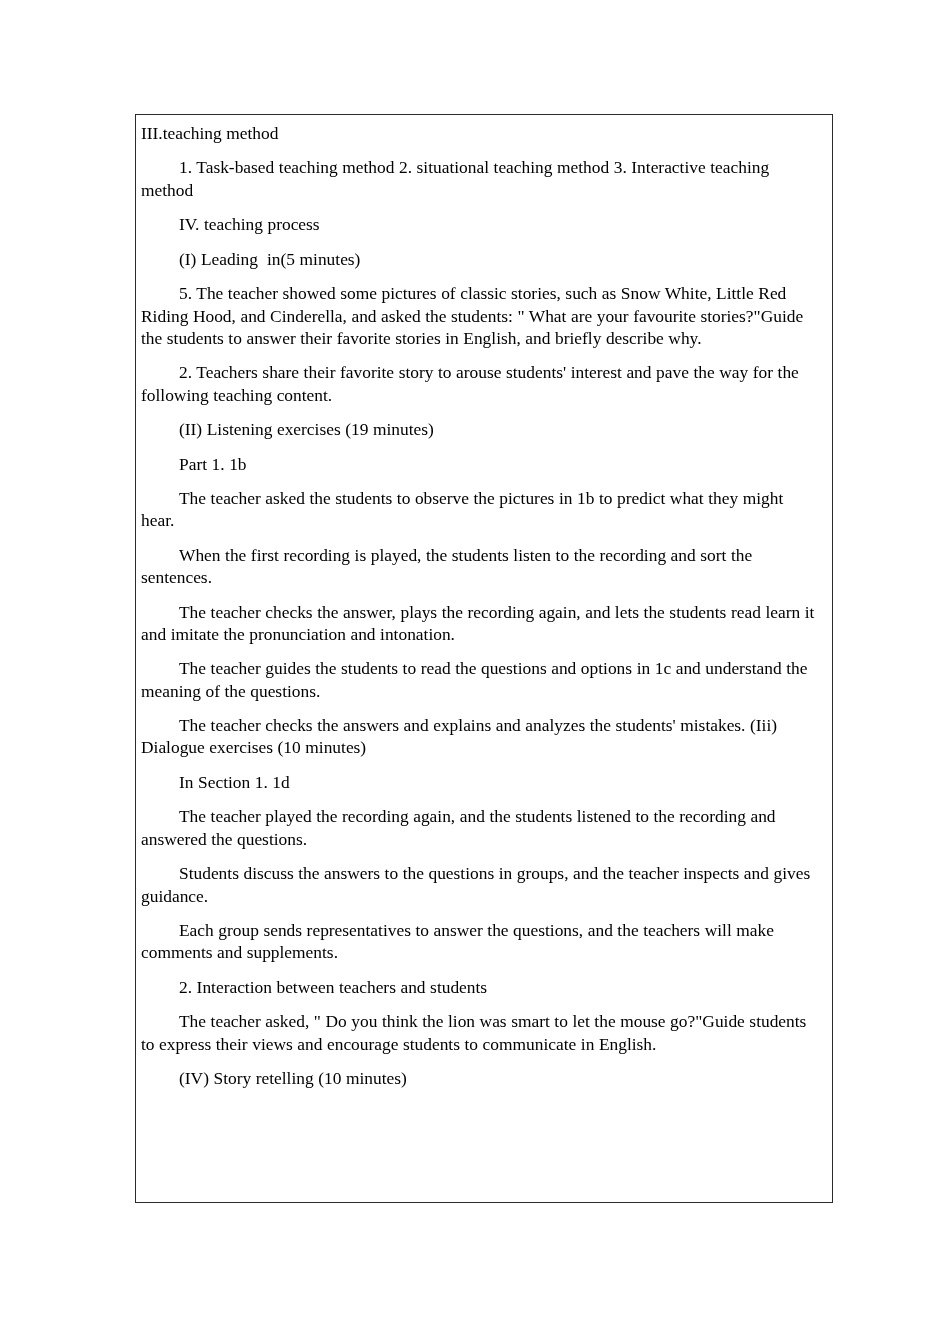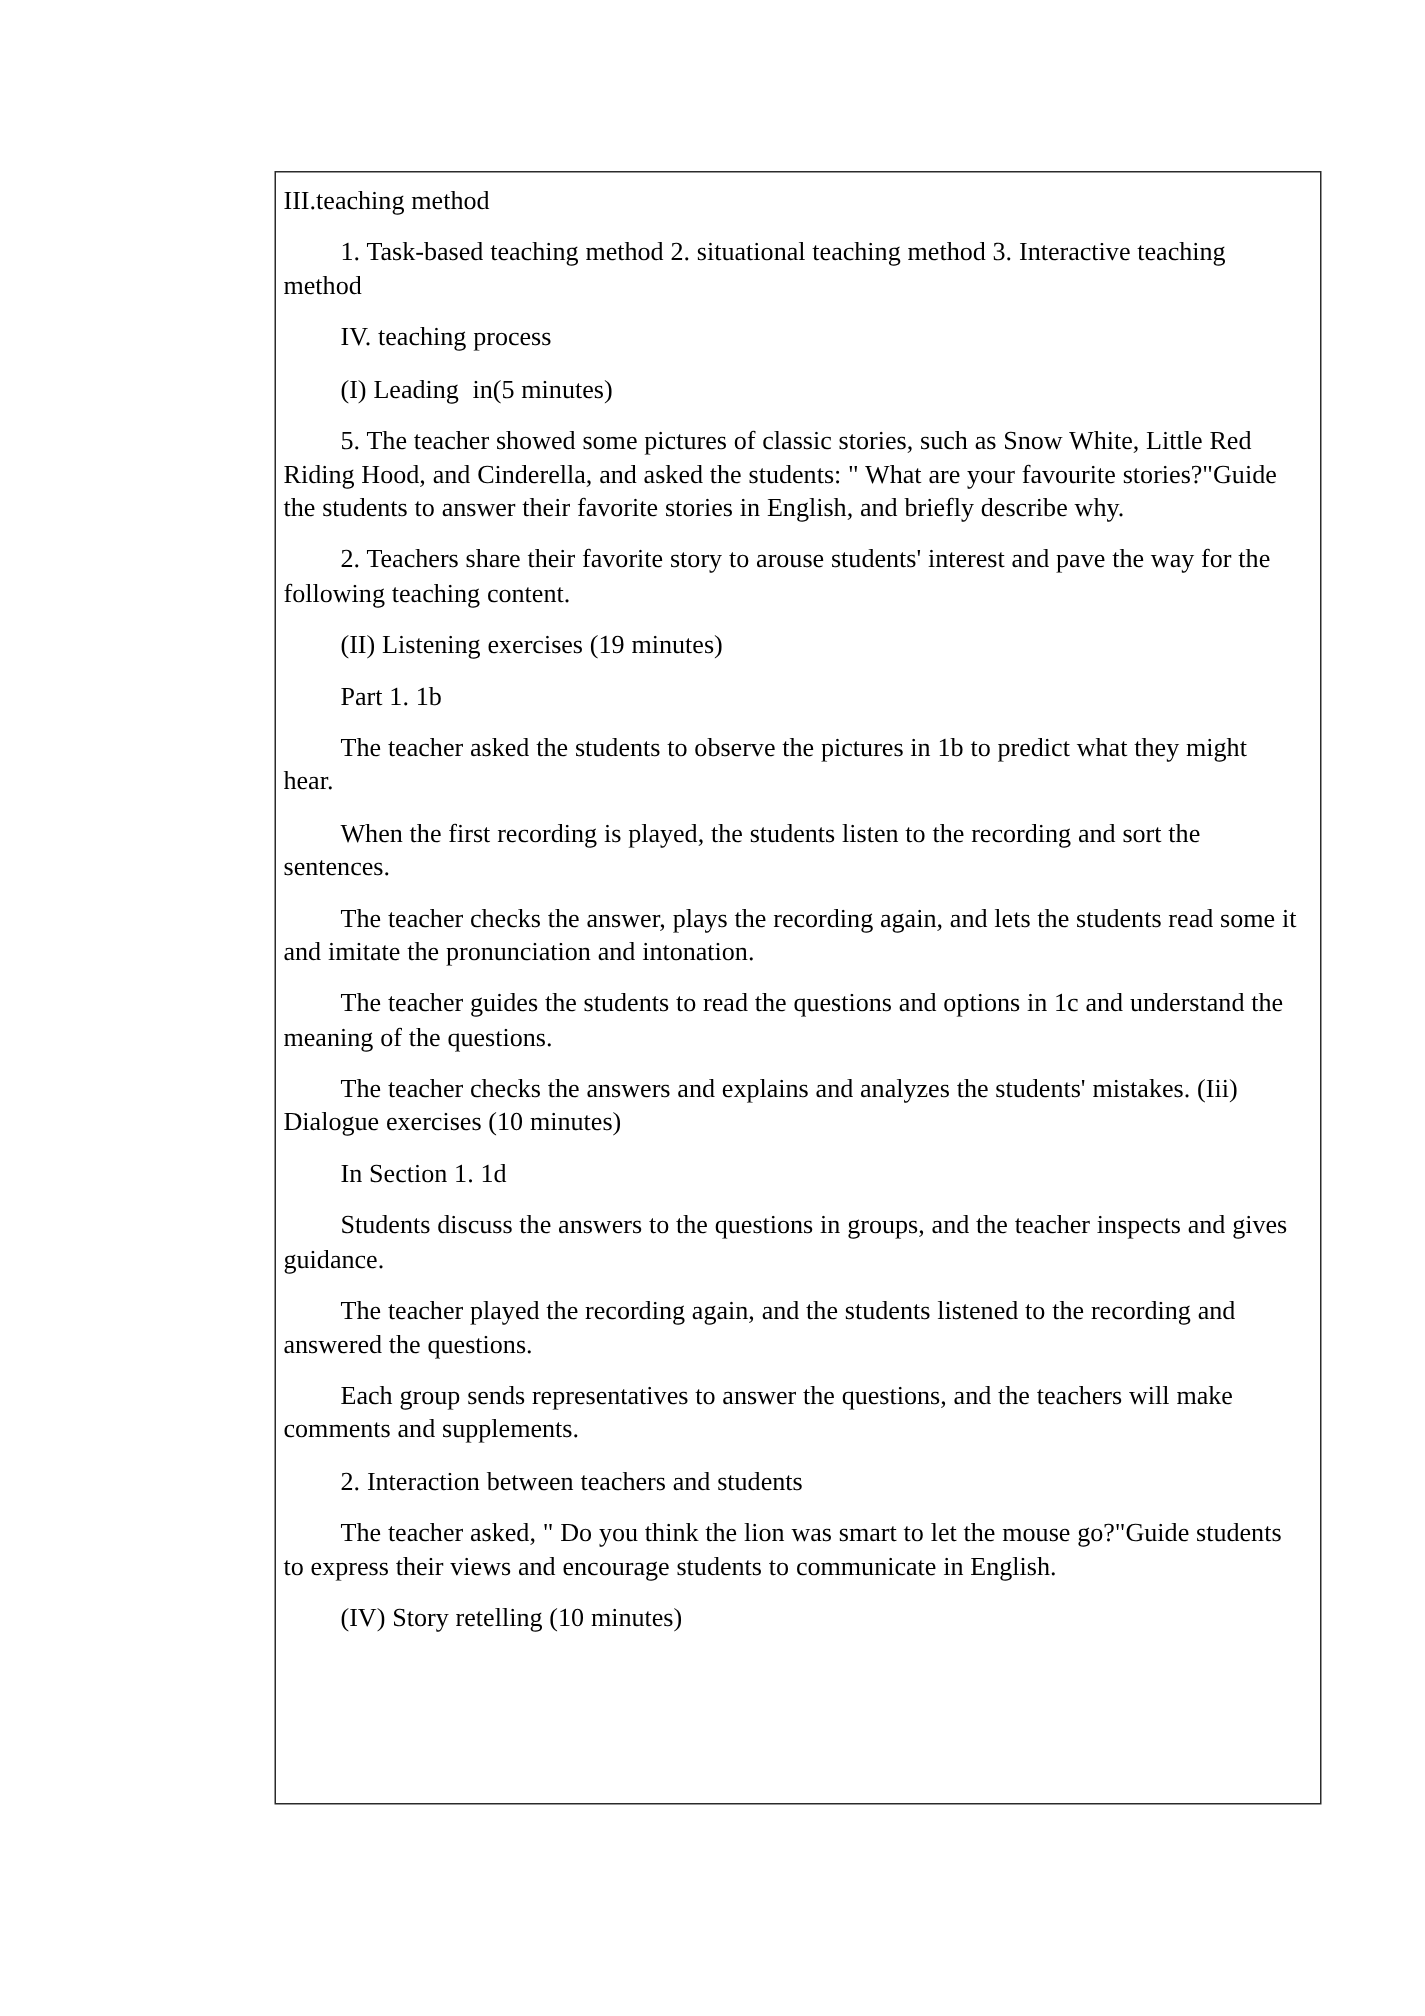"III.teaching method" #doc-frame { margin-left: 48px -> none }
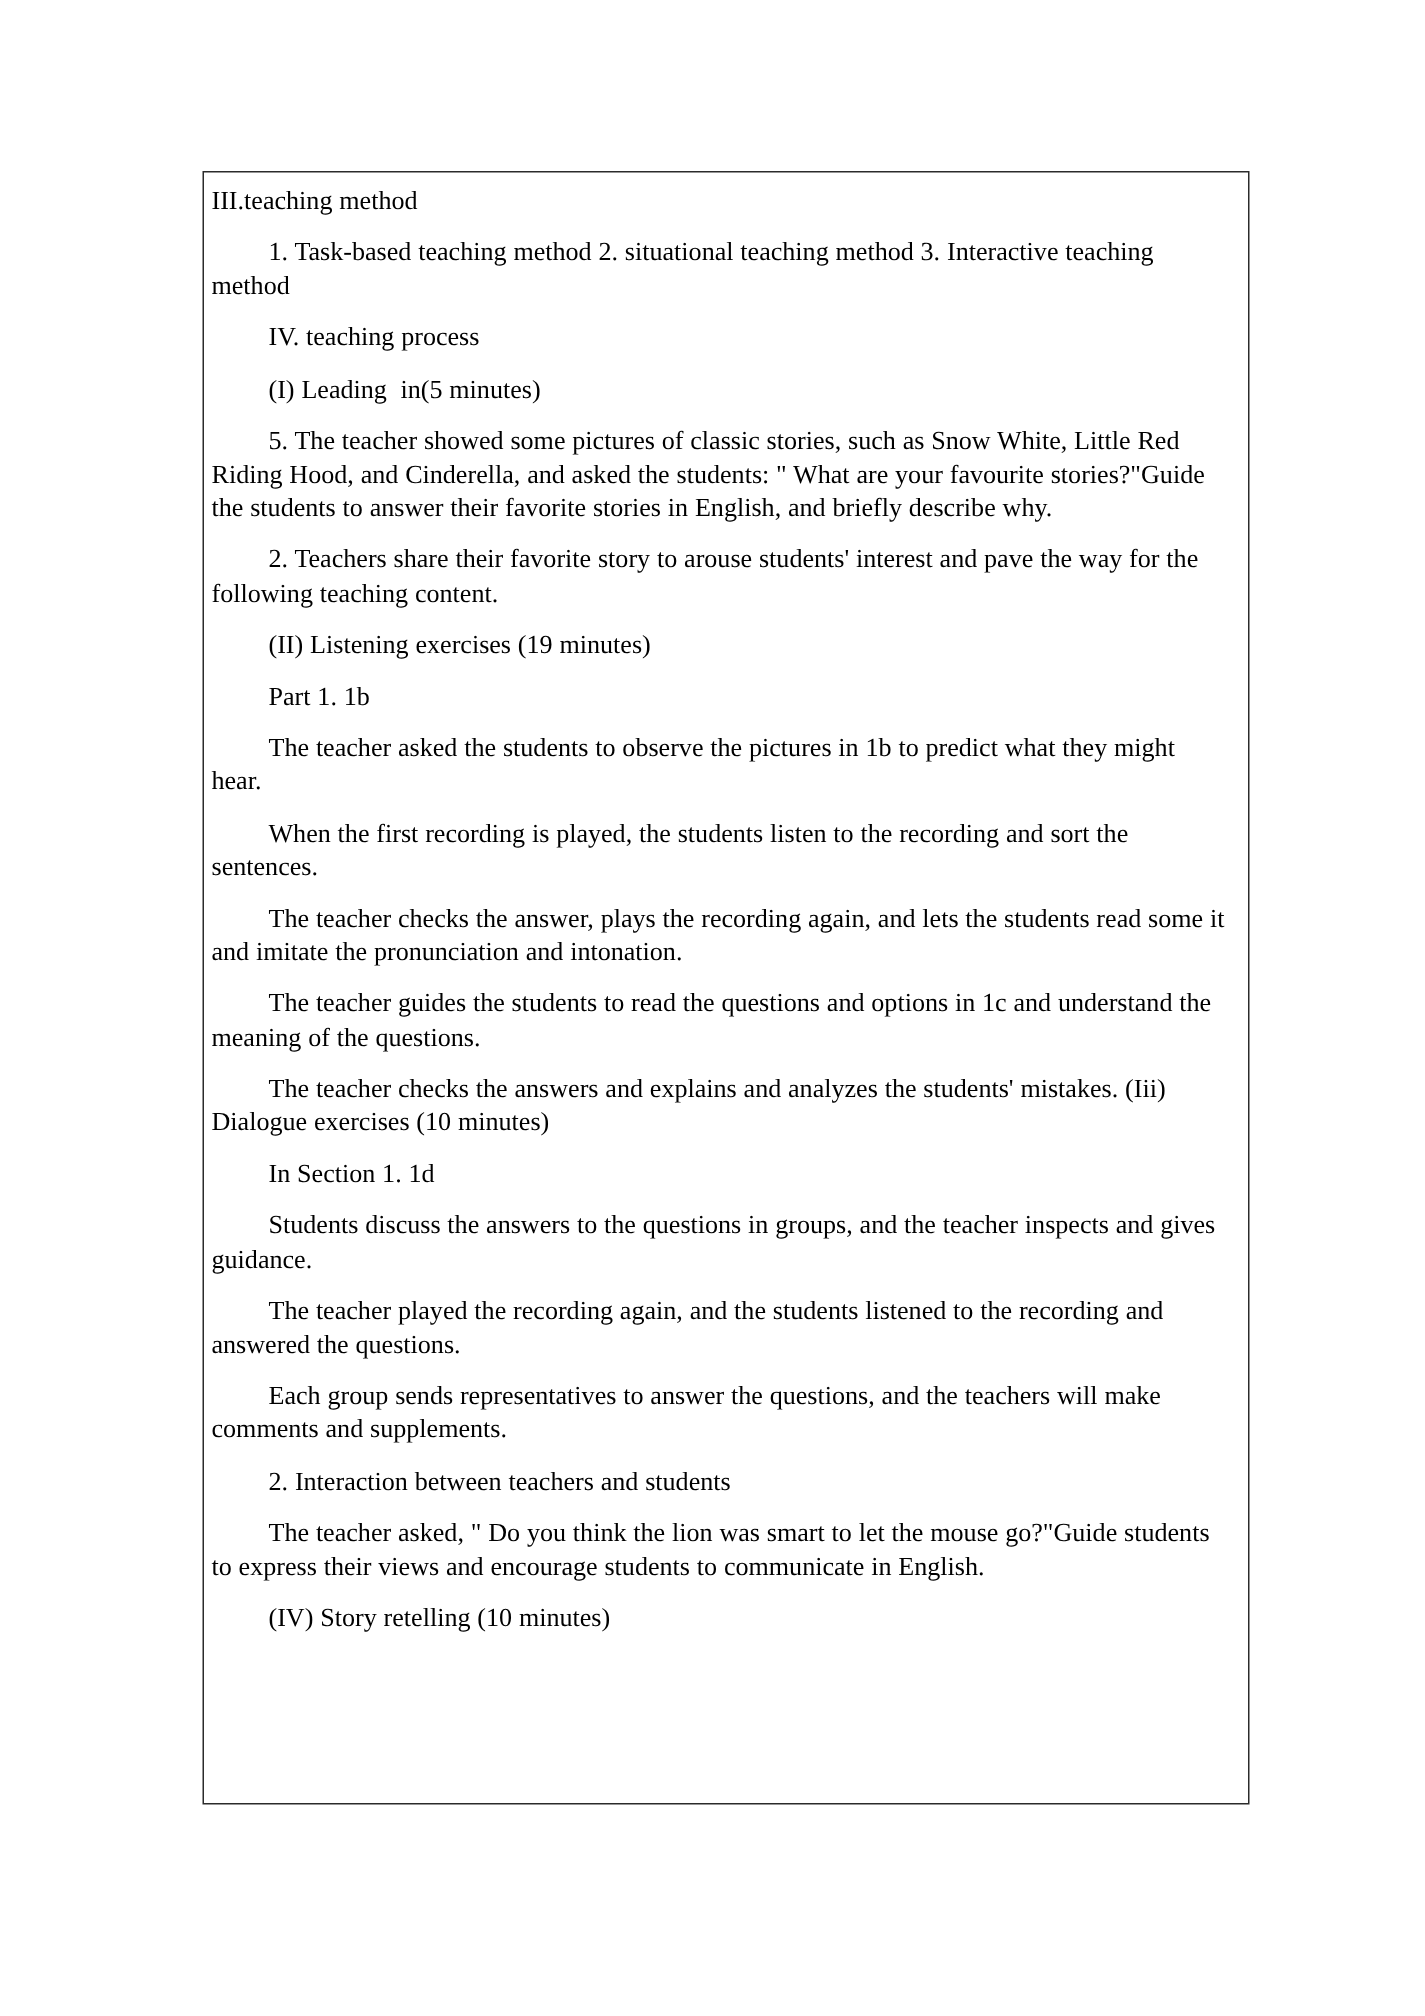"The teacher checks the answer," p.para { text: some -> learn }
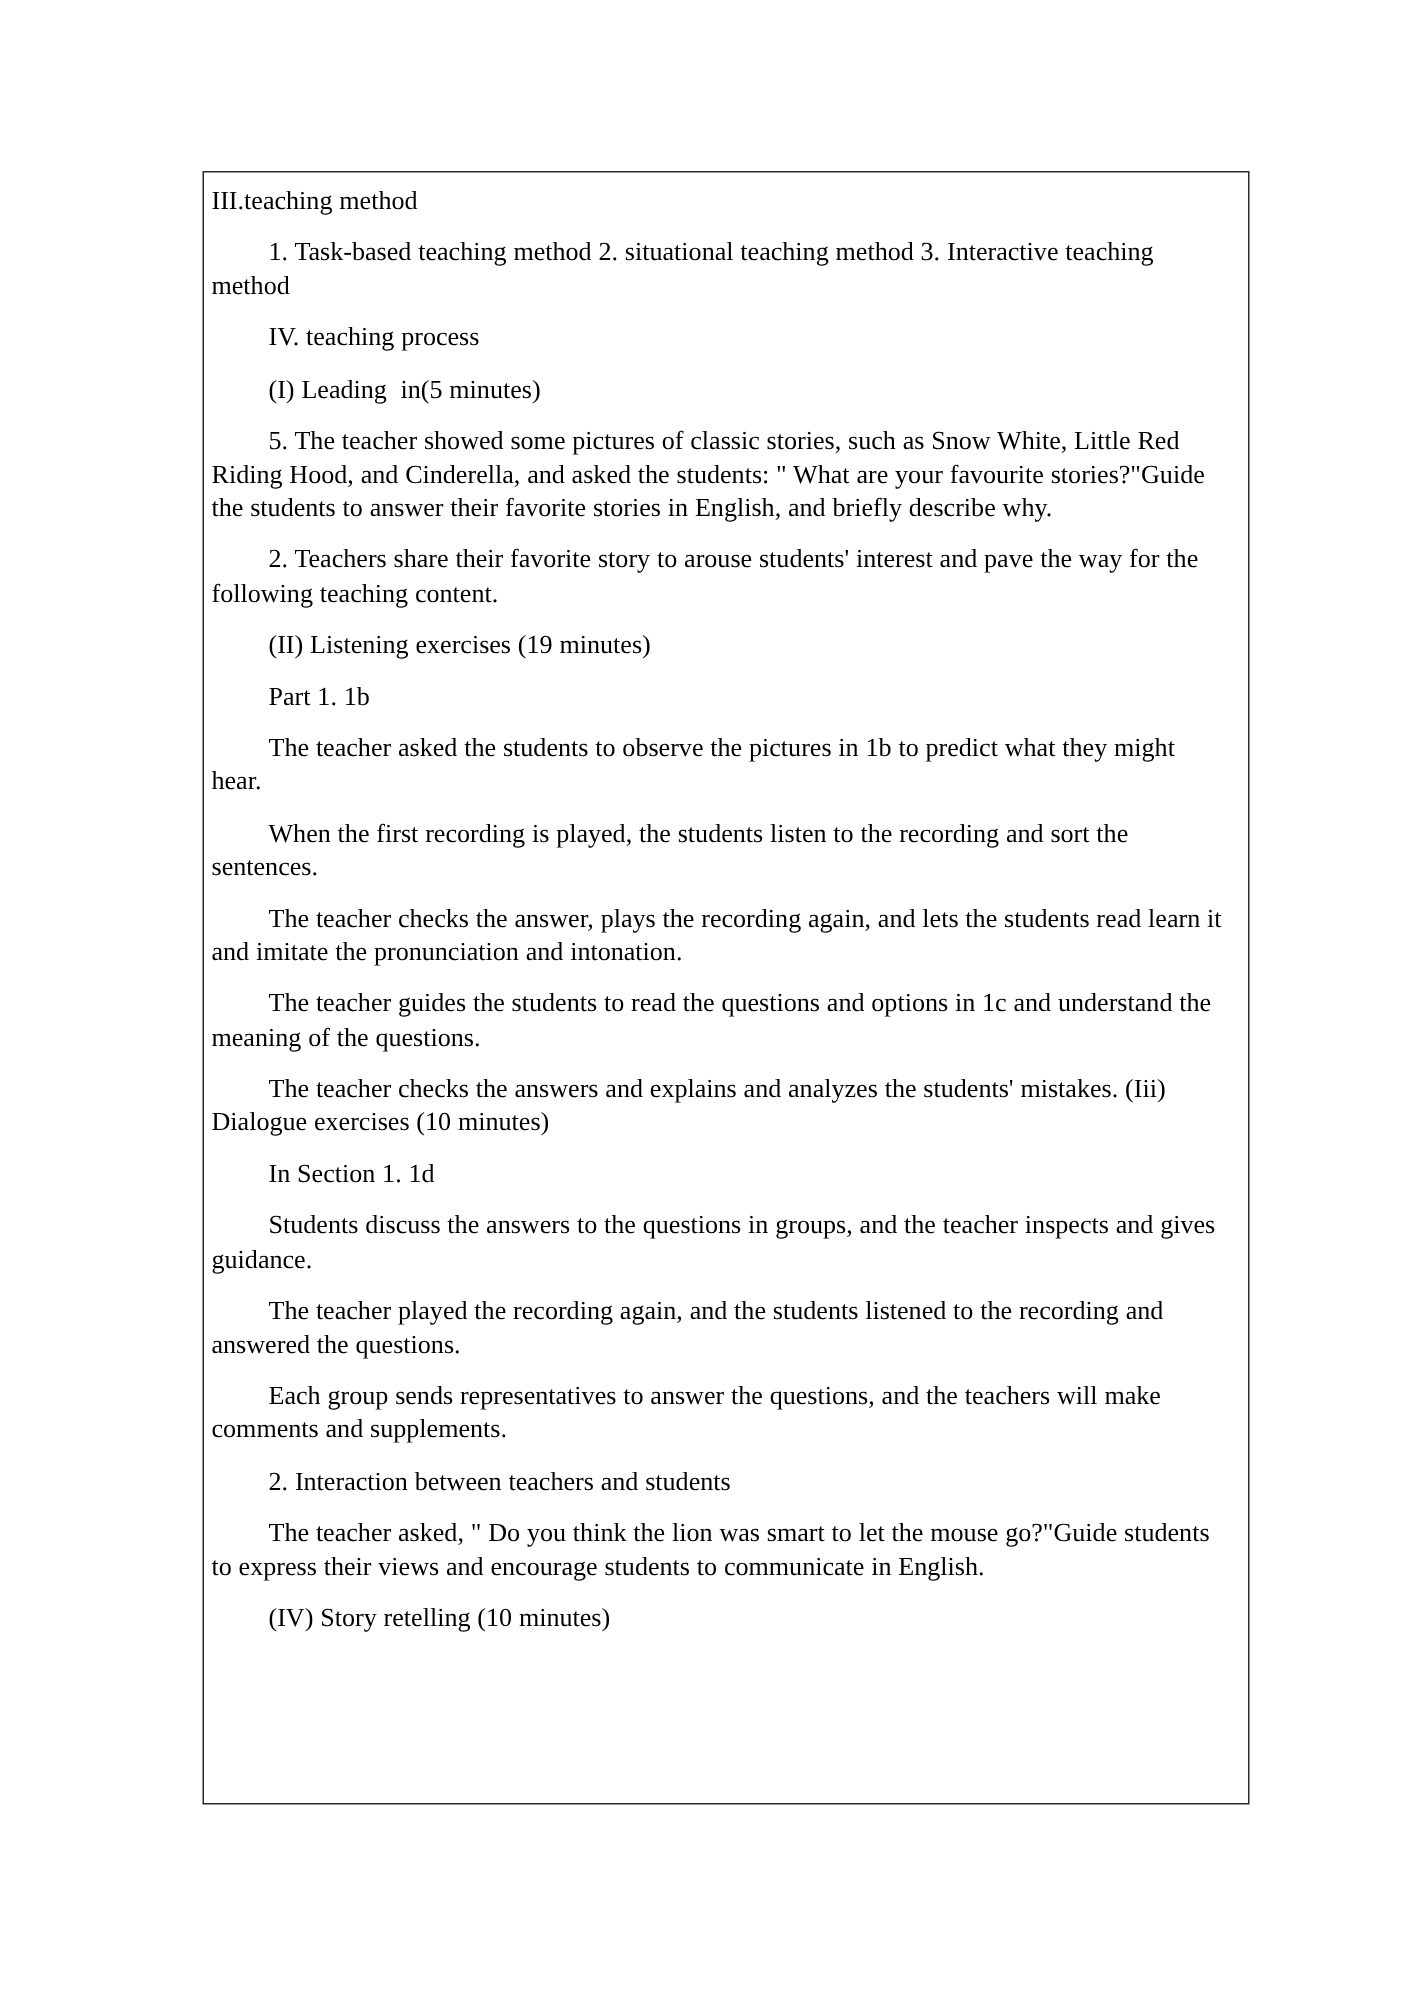"Students discuss the answers to" p.para { order: before "The teacher played the recording" -> after "The teacher played the recording" }
